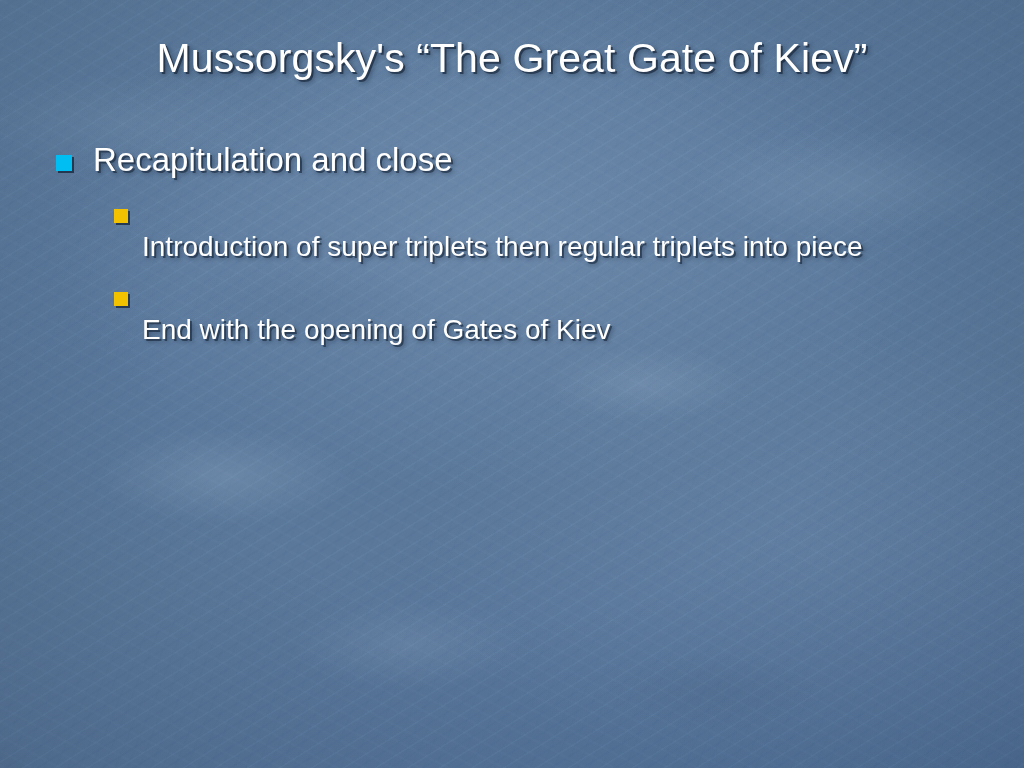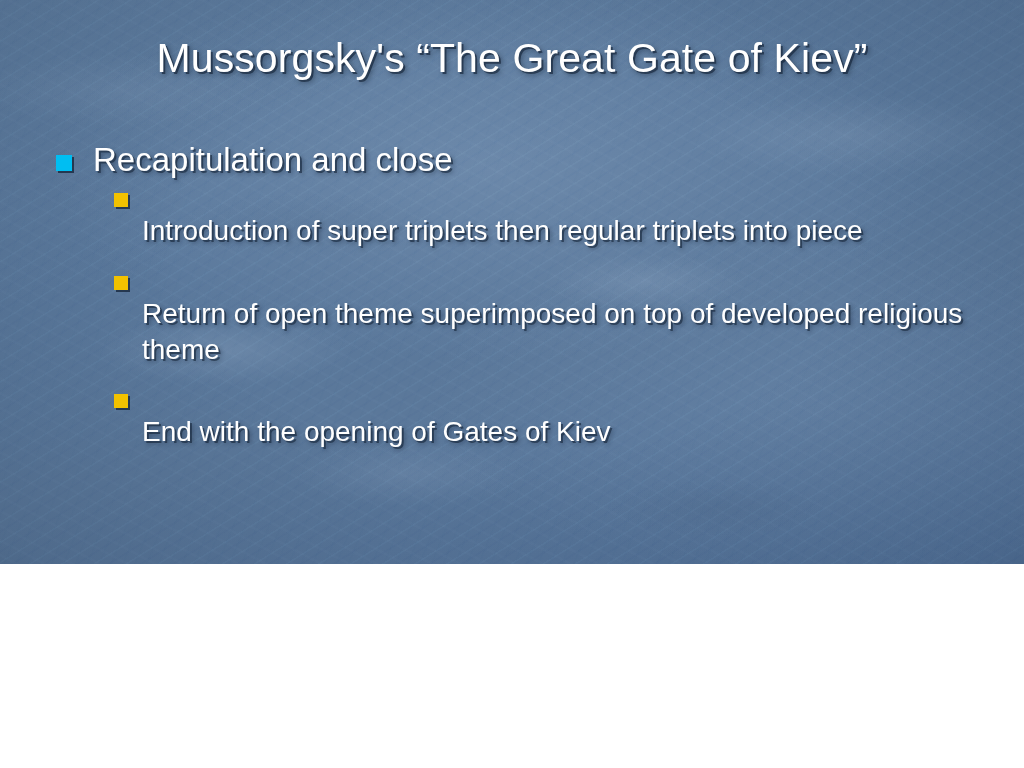"Mussorgsky's “The Great Gate of" #slide { height: 564px -> 768px }
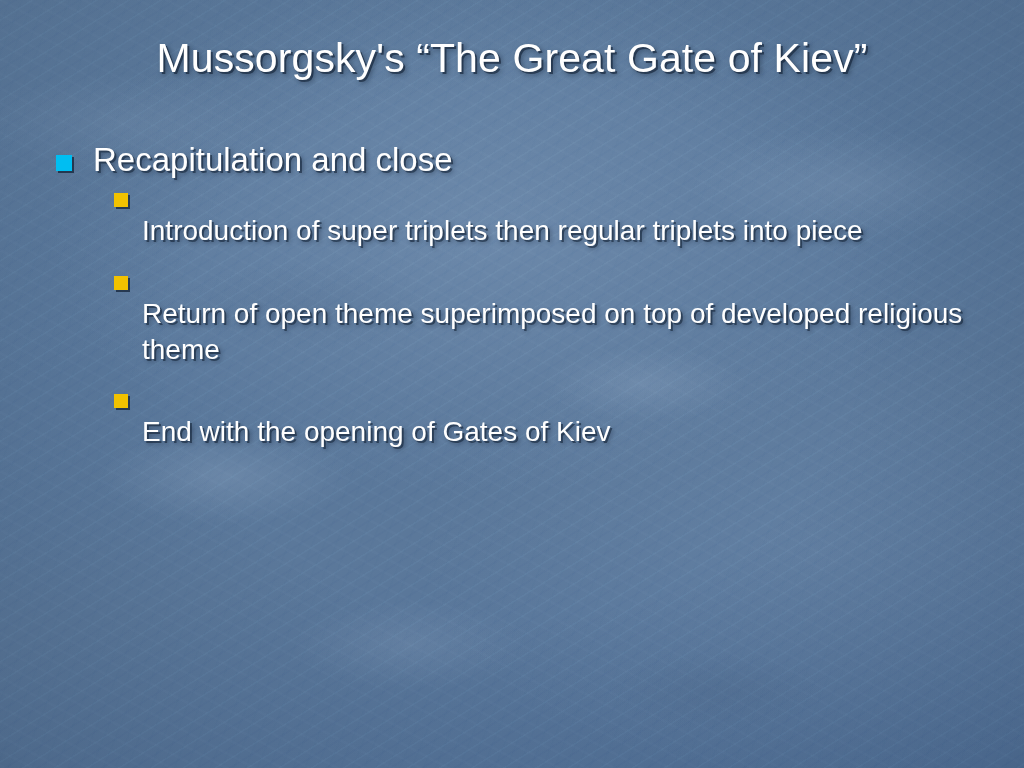"Recapitulation and close" .lvl1 { margin-bottom: none -> 16px }
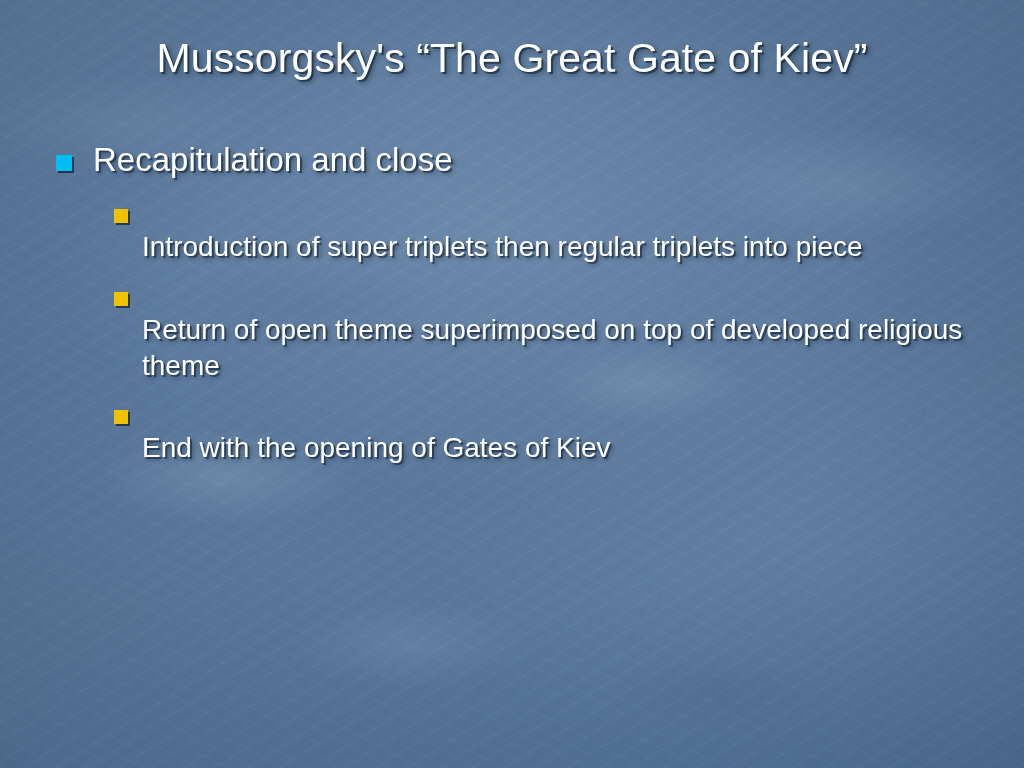"Return of open theme superimposed" div.bullet-row { html: <div> <span></span> <span>Return of open theme superimposed on top of developed religious theme</span> </div> -> none }
